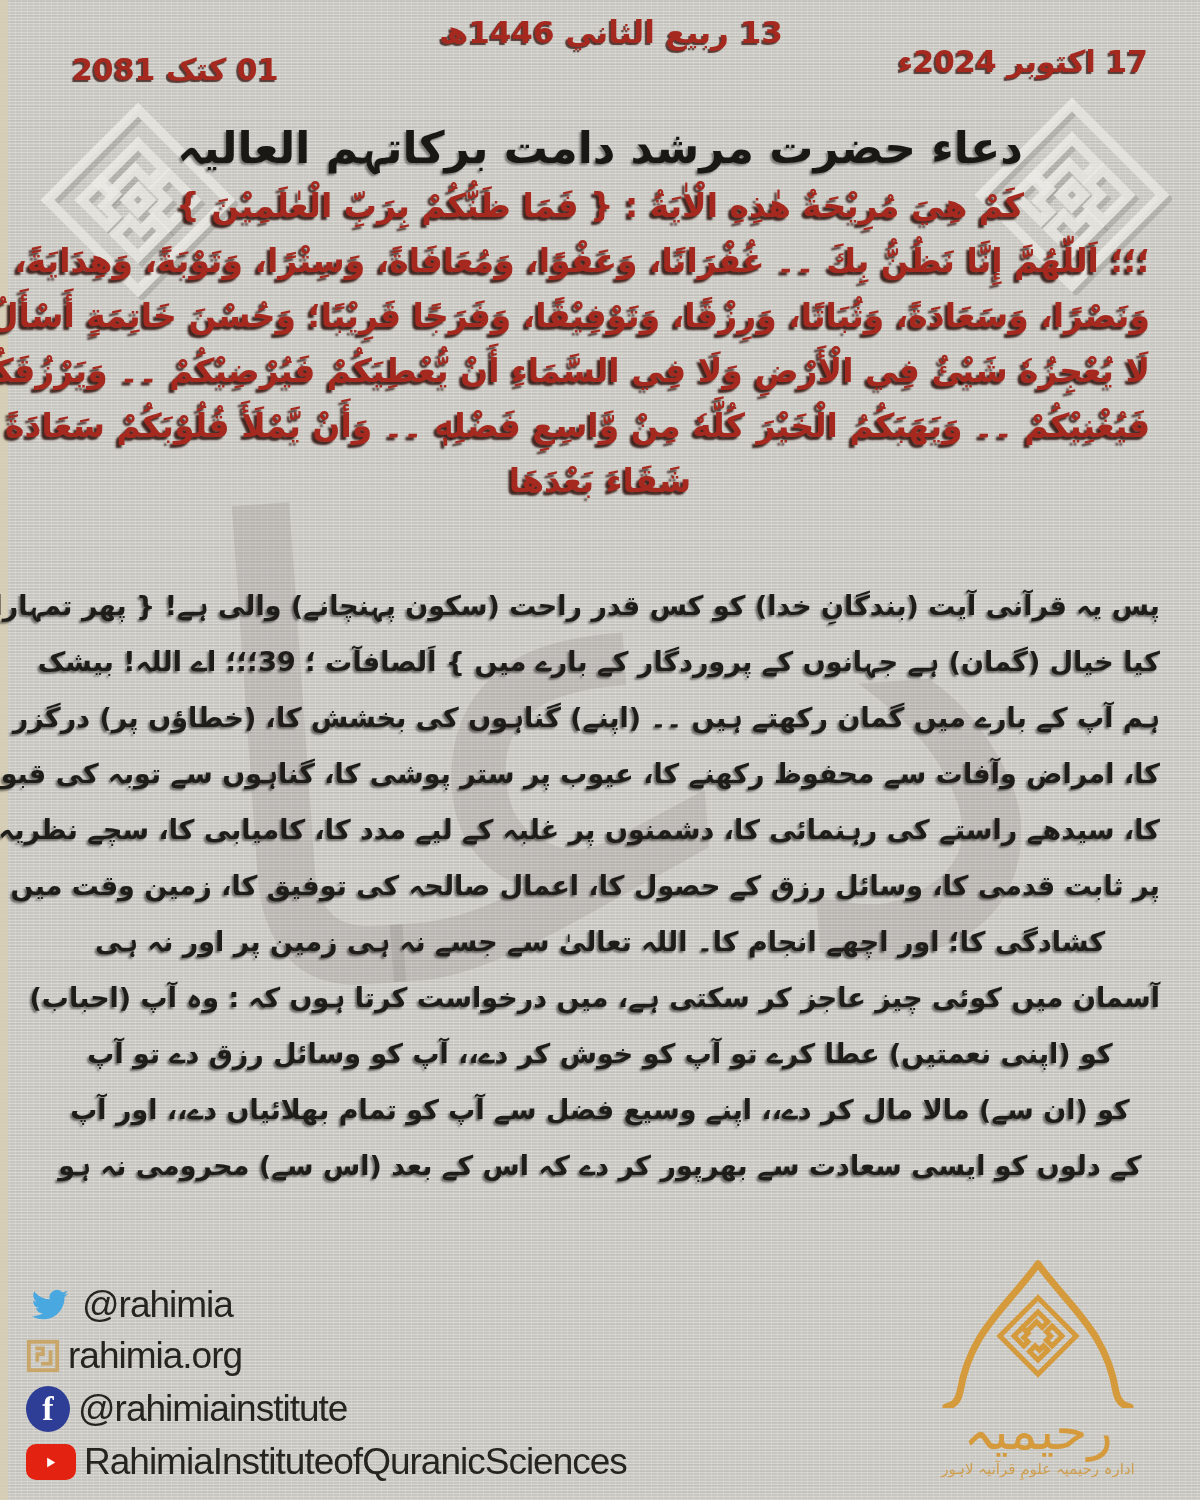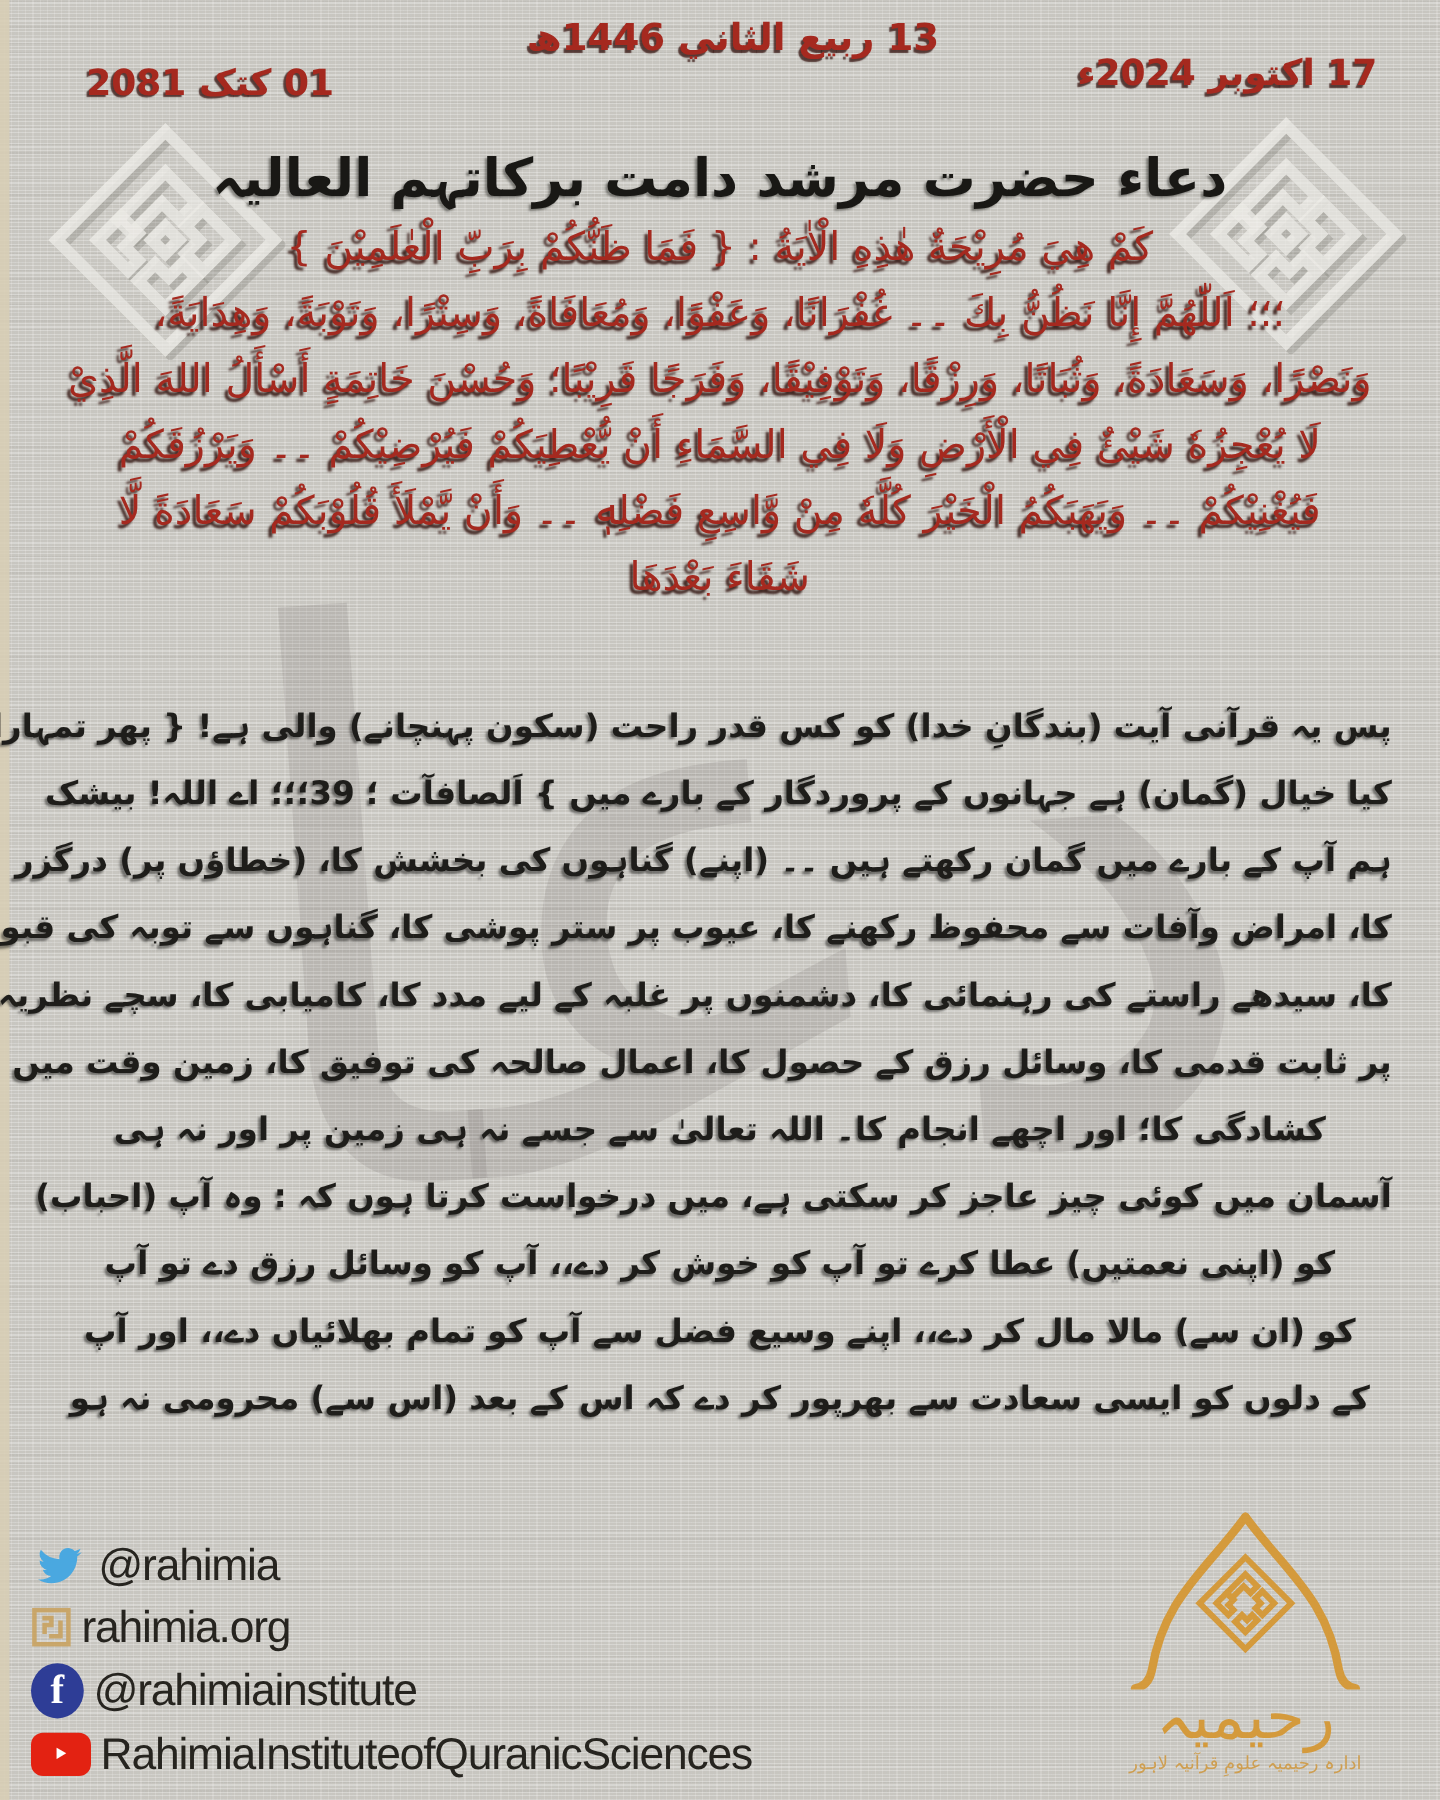"كَمْ هِيَ مُرِيْحَةٌ هٰذِهِ الْاٰيَةُ" .arabic-line { font-weight: normal -> bold }
